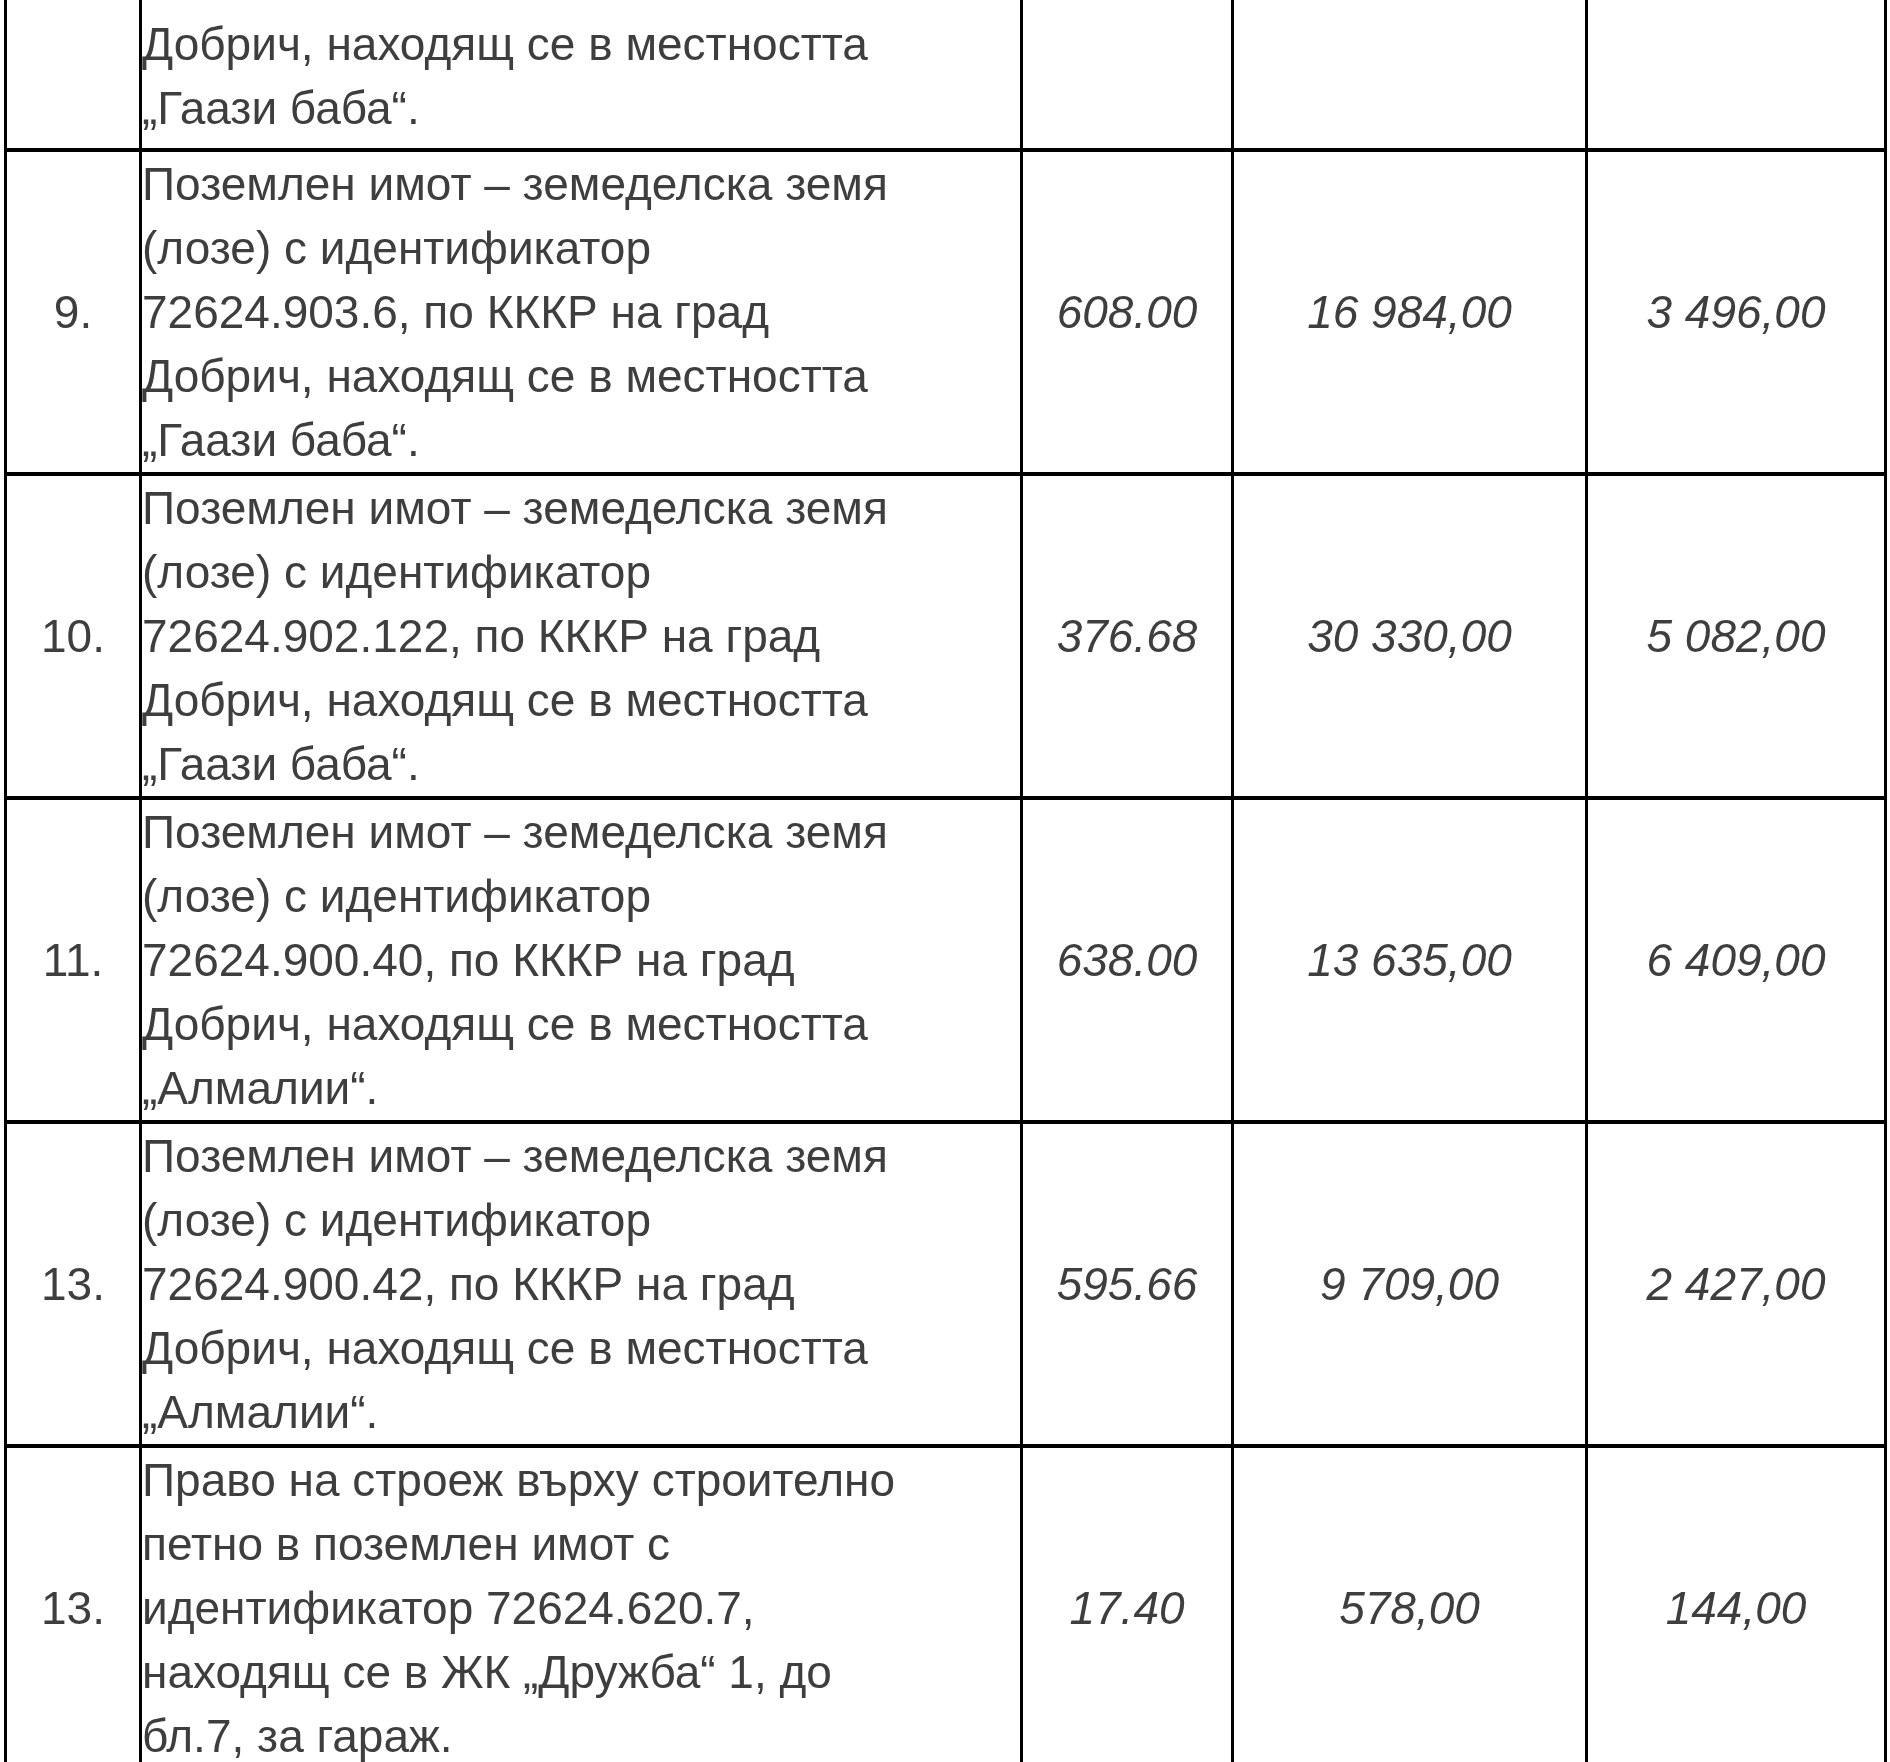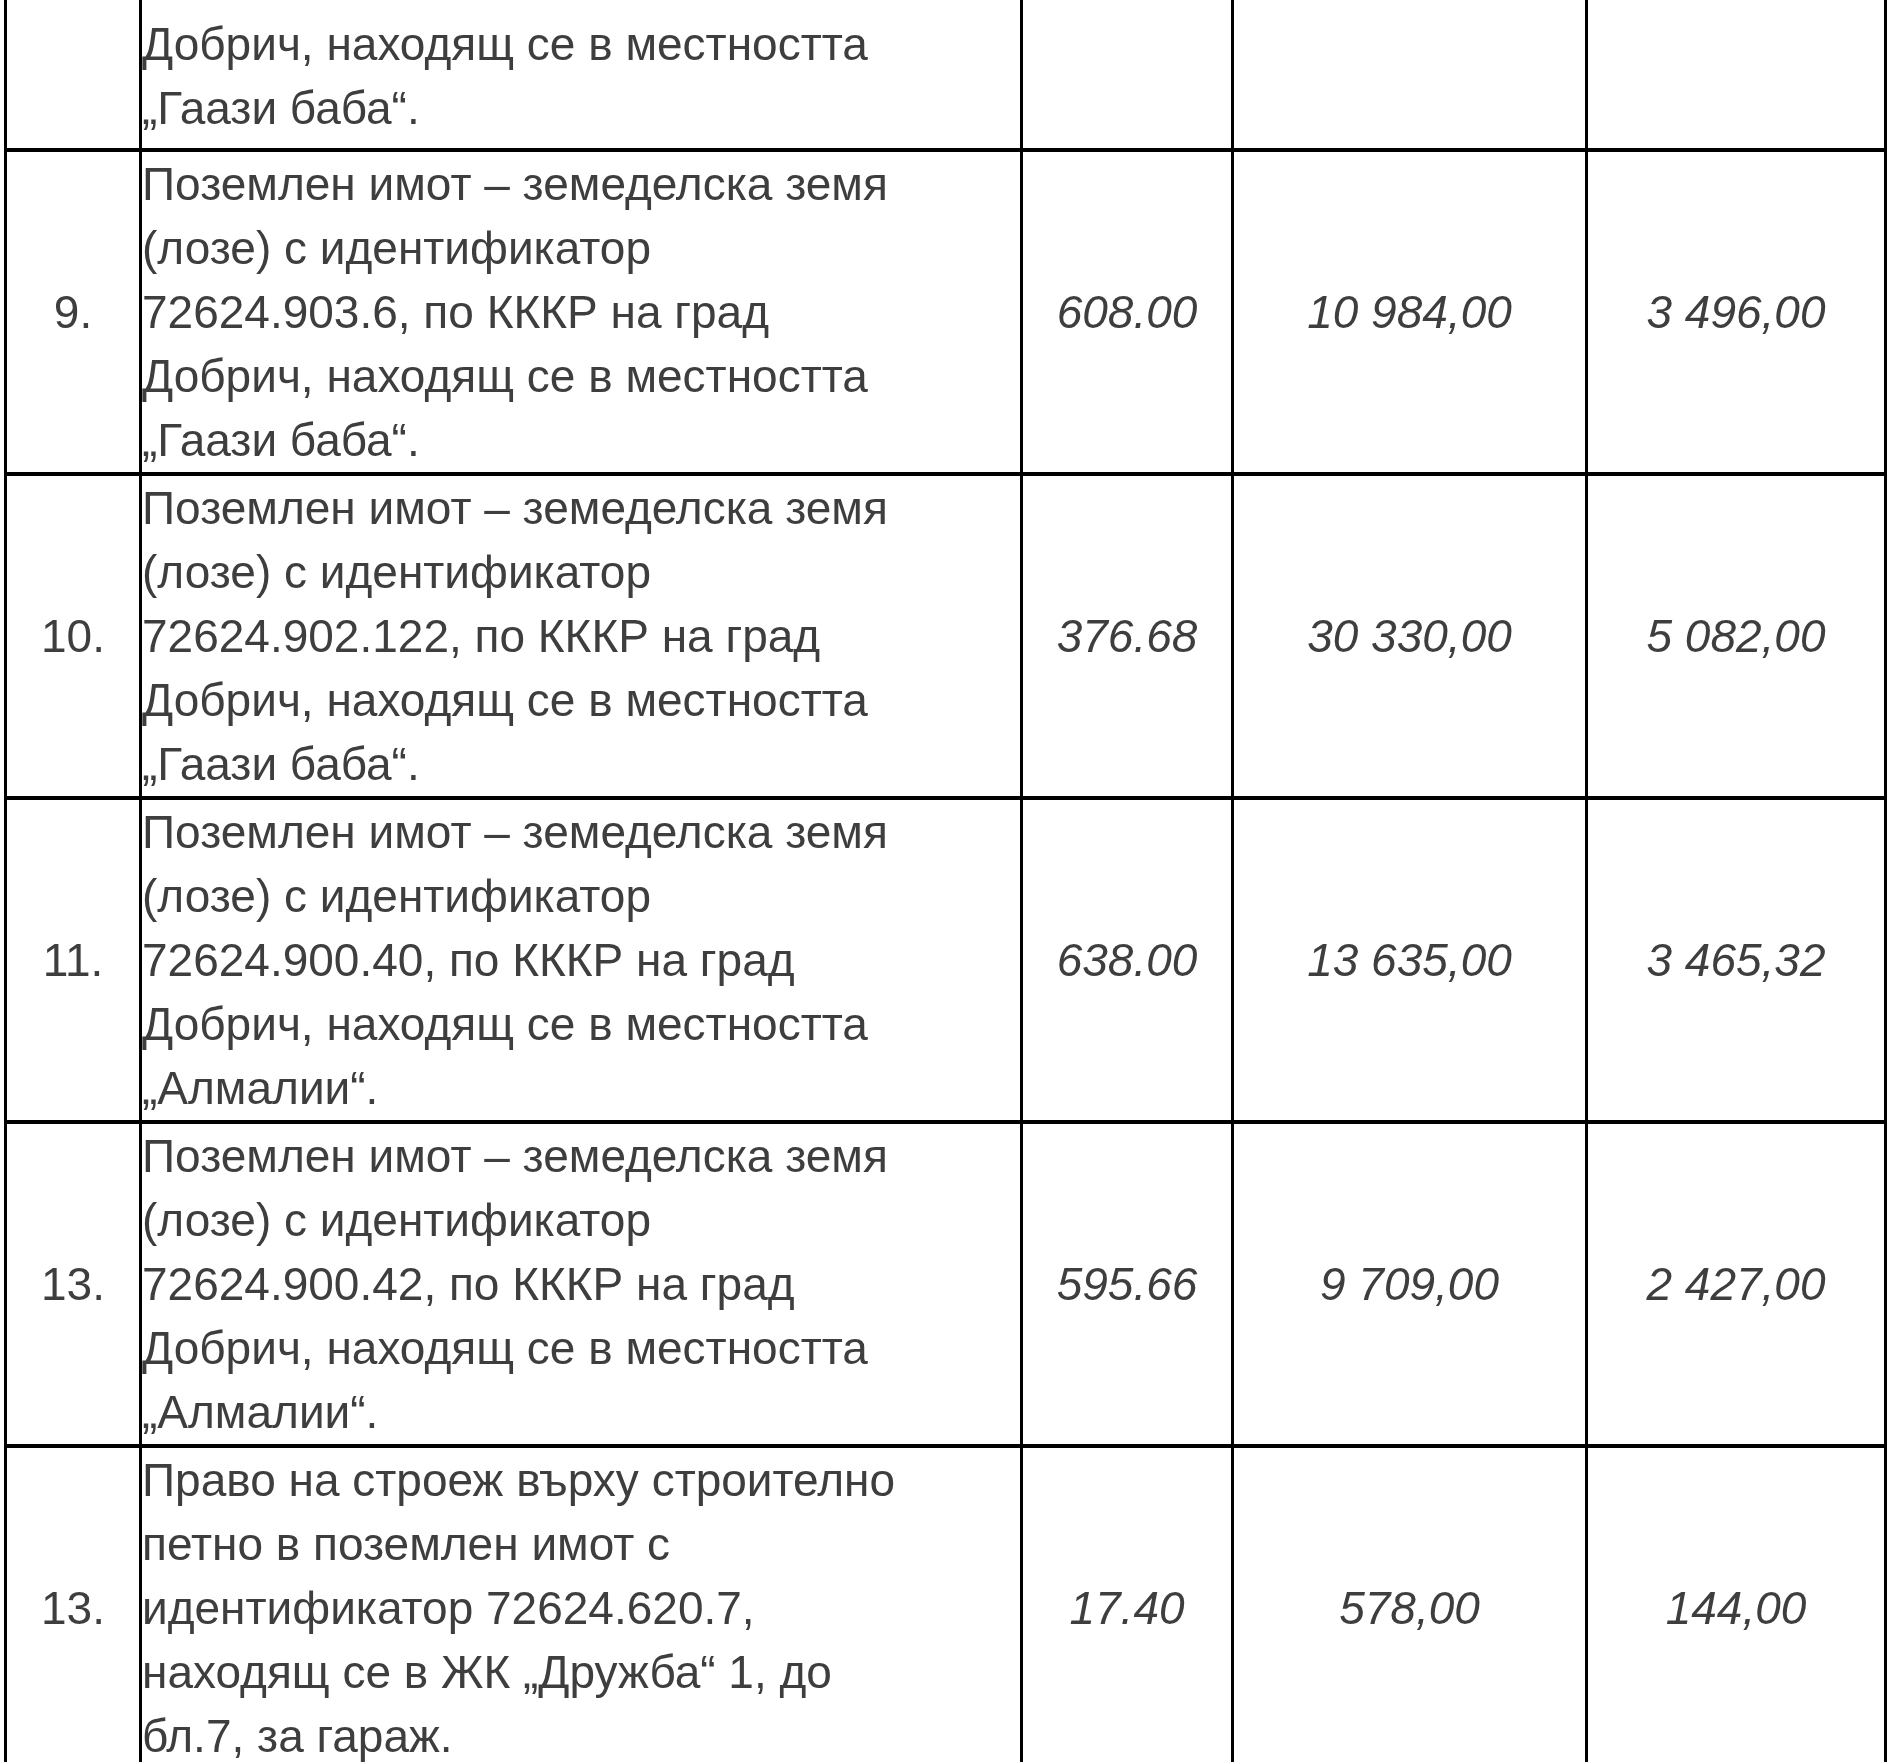"10 984,00" td.val { text: 10 984,00 -> 16 984,00 }
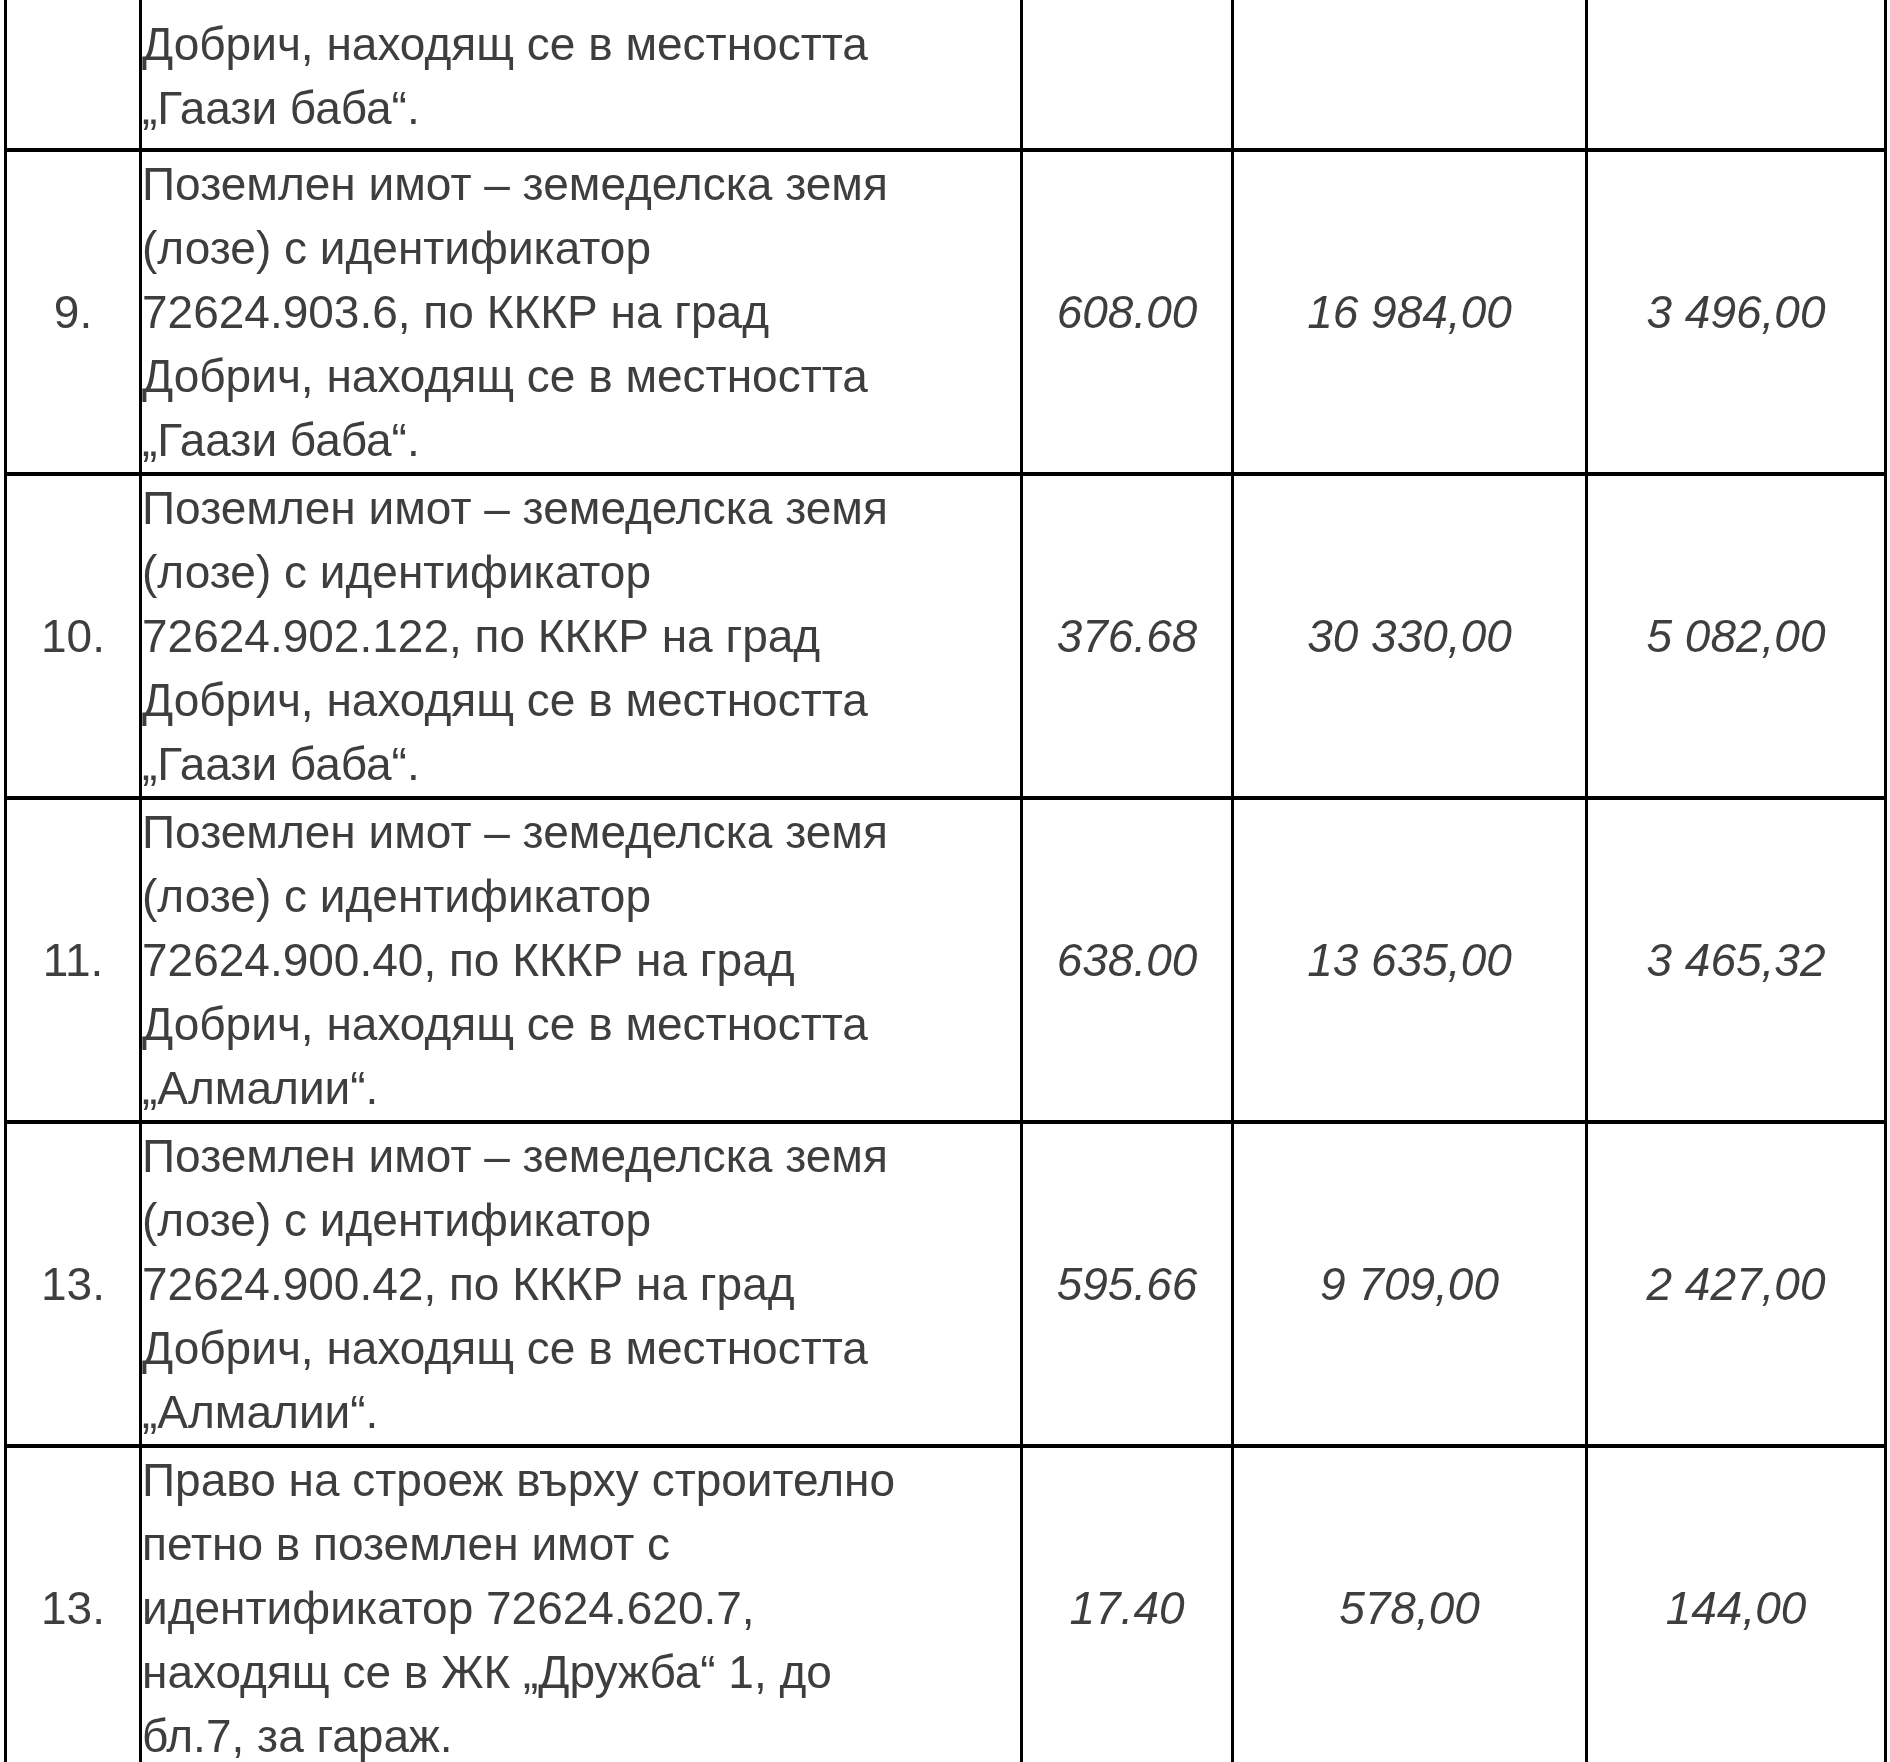"3 465,32" td.val { text: 3 465,32 -> 6 409,00 }
